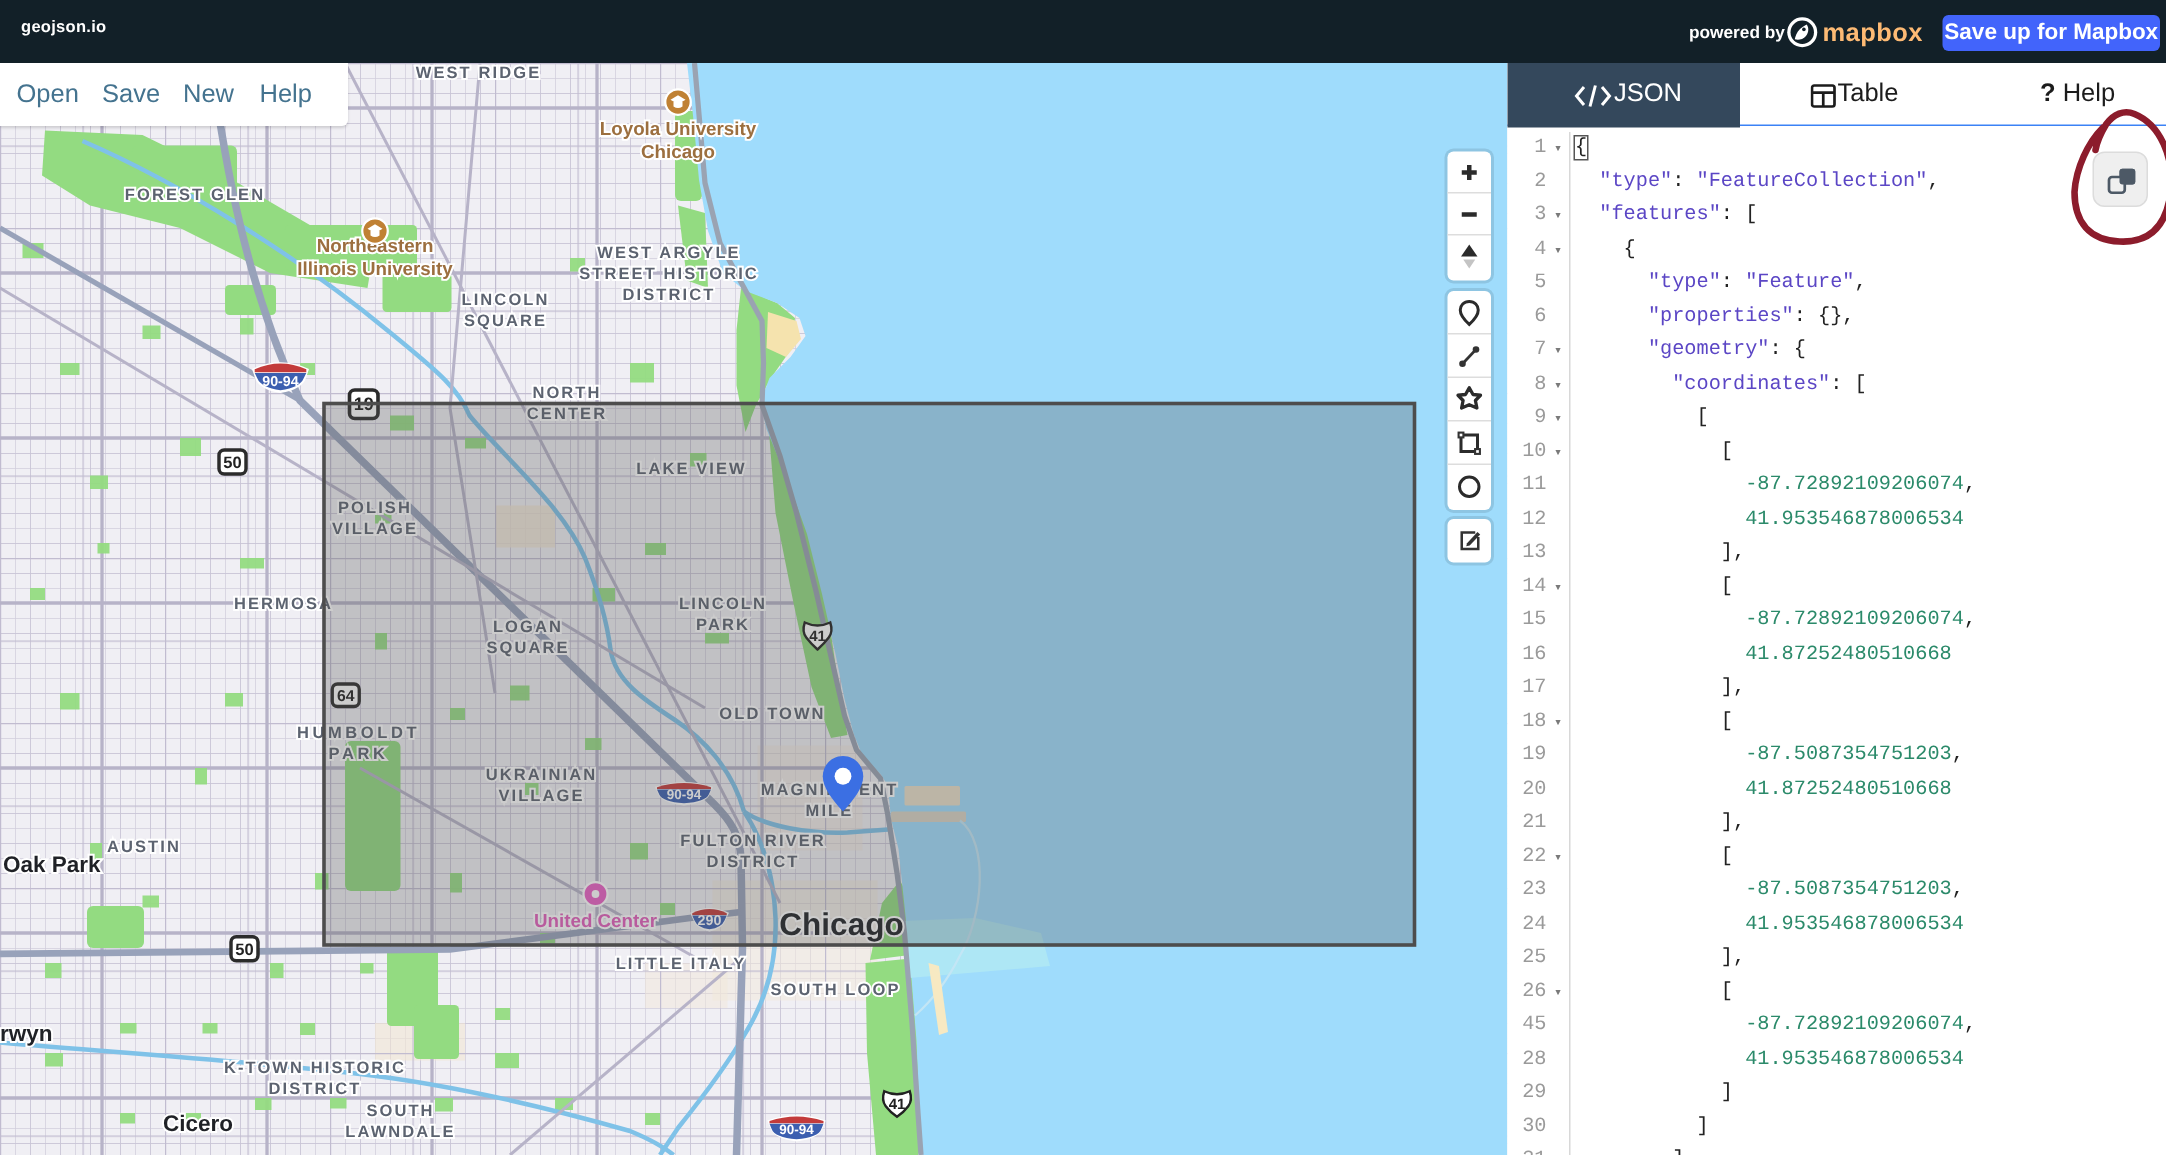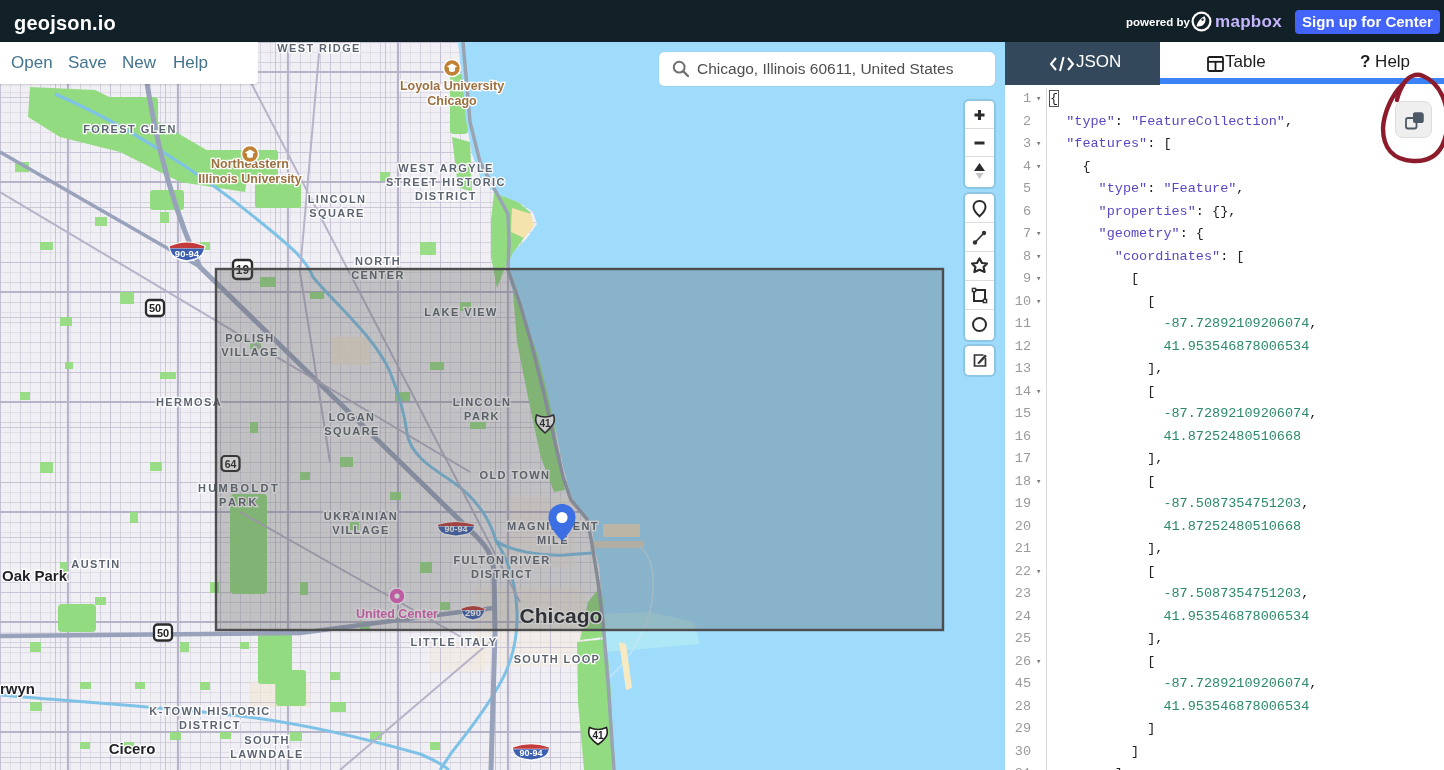"geojson.io" #logo { font-size: 20px -> 11px }
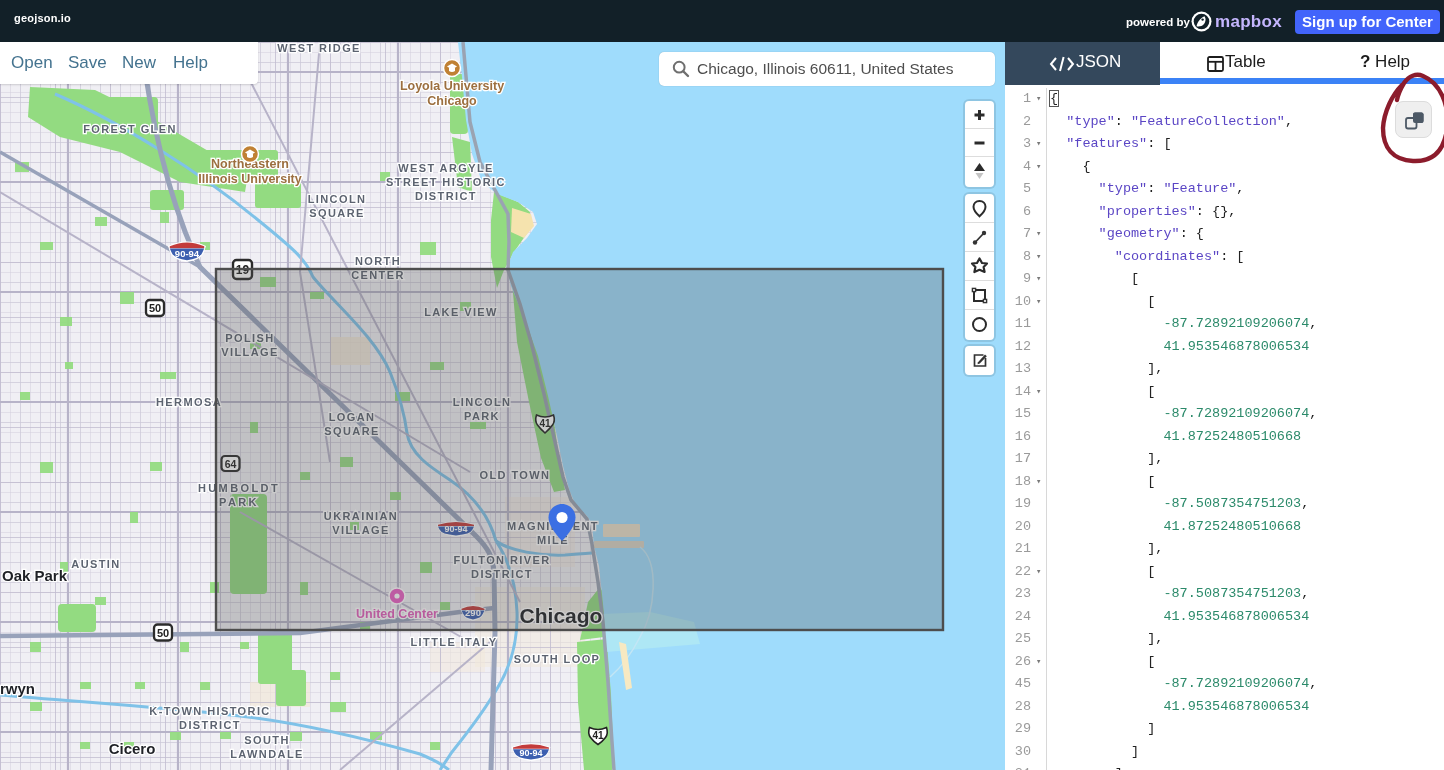"mapbox" #mbword { color: #c4b5fd -> #fdba74 }
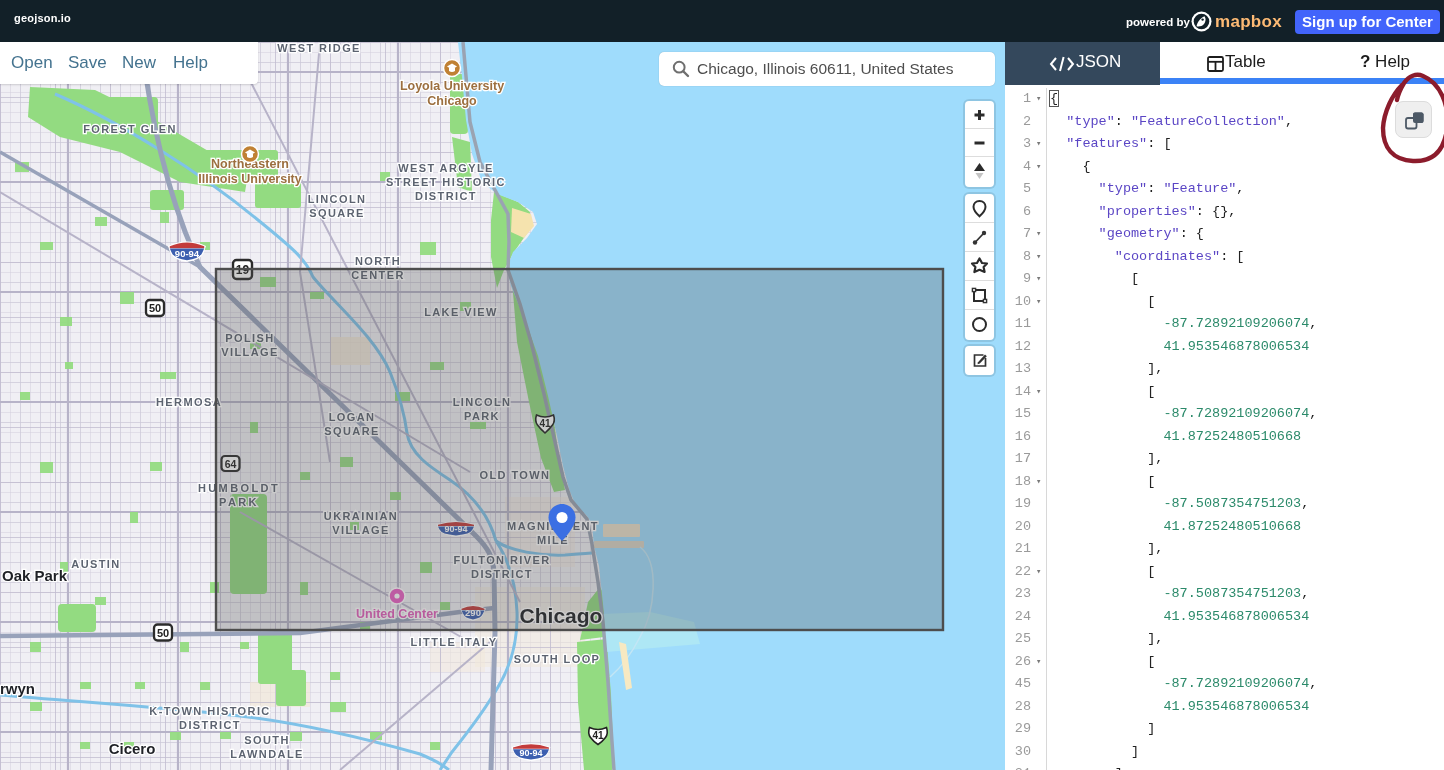"Sign up for Center" div { text: Sign up for Center -> Save up for Mapbox }
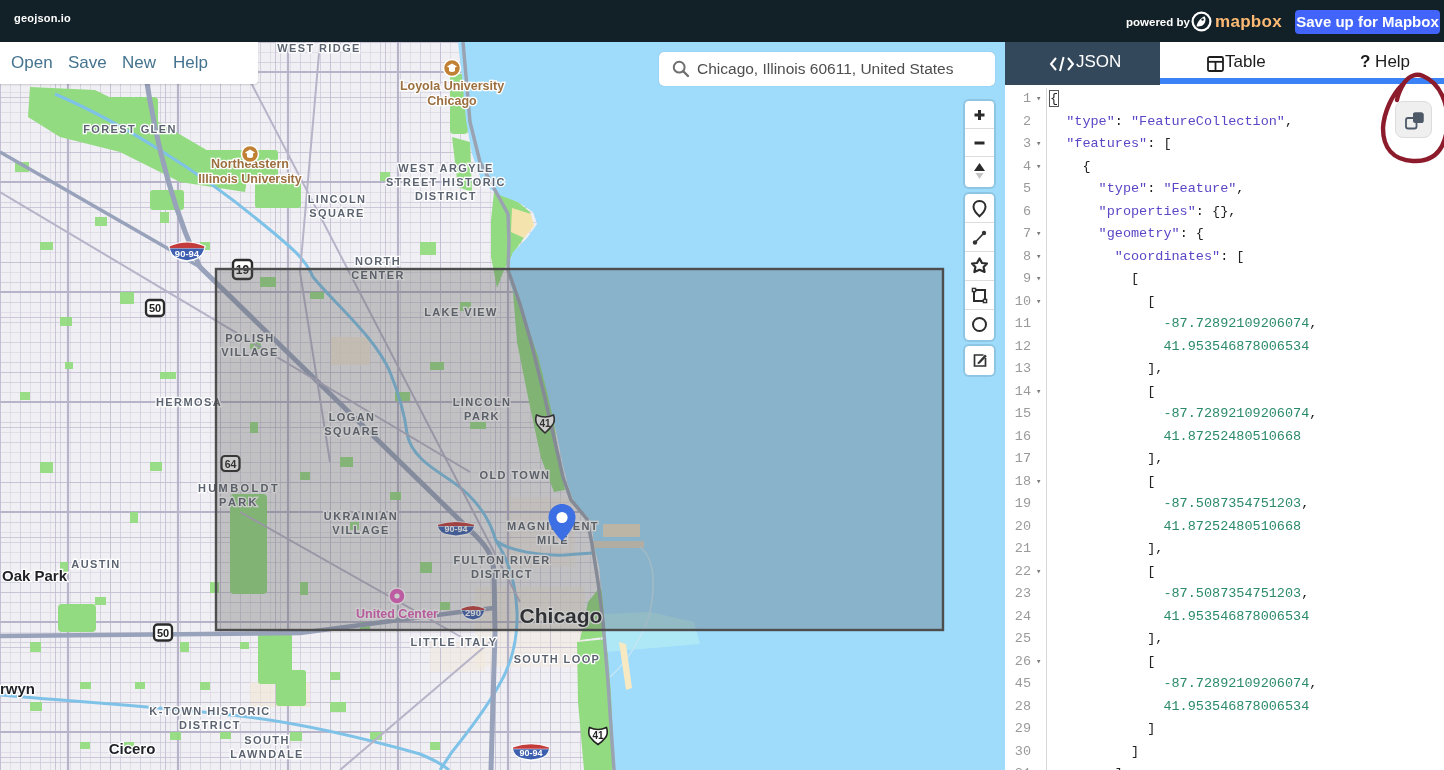"Open" #menu { width: 258px -> 232px }
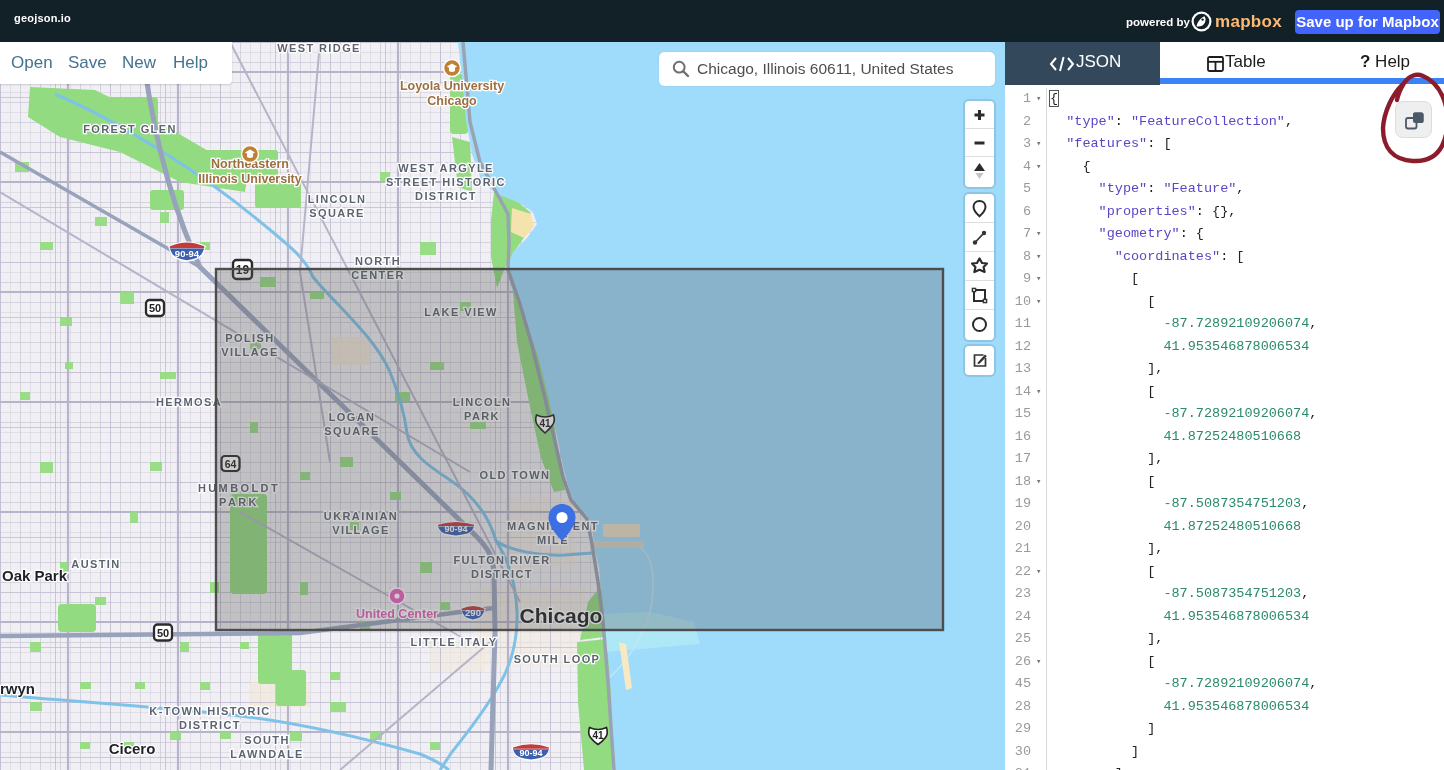"Chicago, Illinois 60611, United States" div { html: <div> <svg> <circle></circle> <line></line> </svg> <span>Chicago, Illinois 60611, United States</span> </div> -> none }
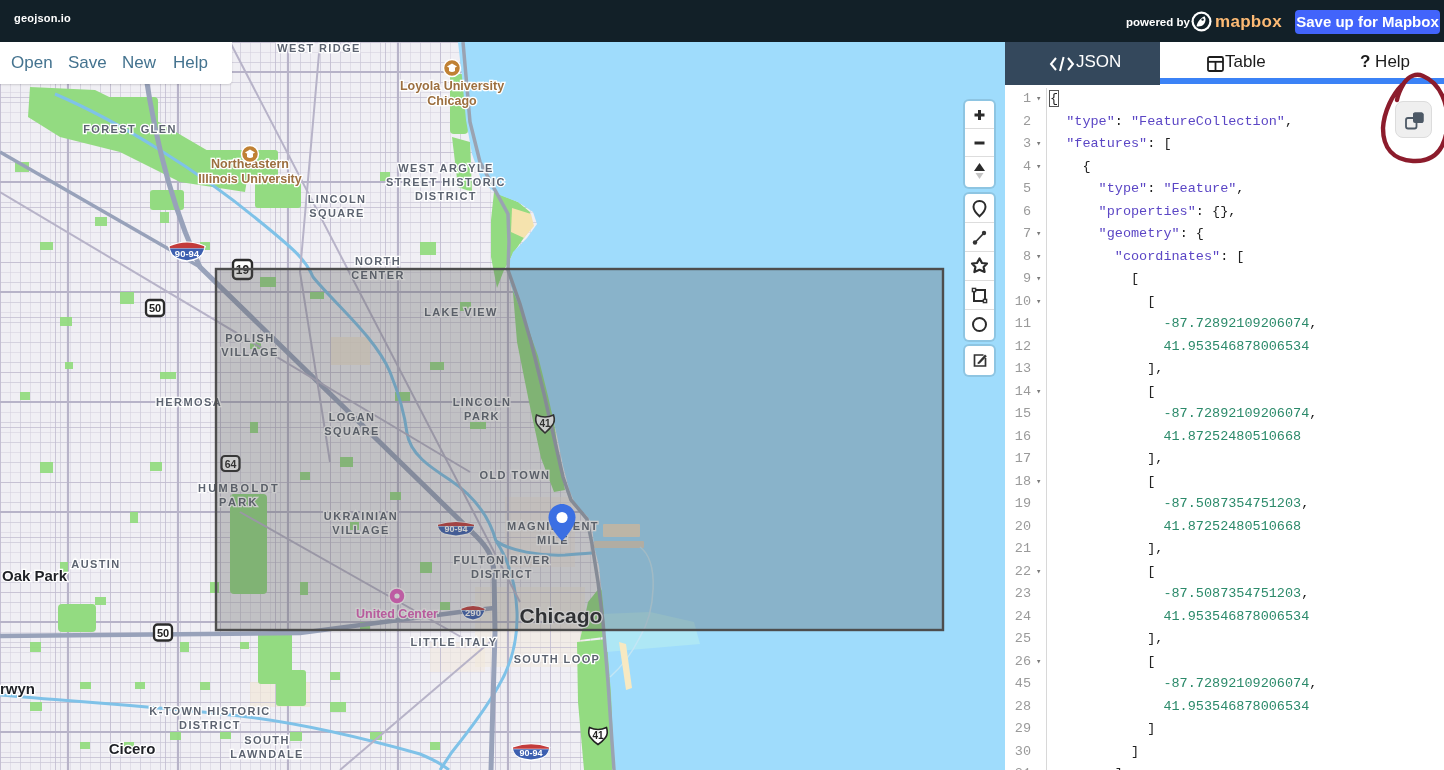"JSON" #tabs { border-bottom: 6px solid #3b82f6 -> 1px solid #3b82f6 }
